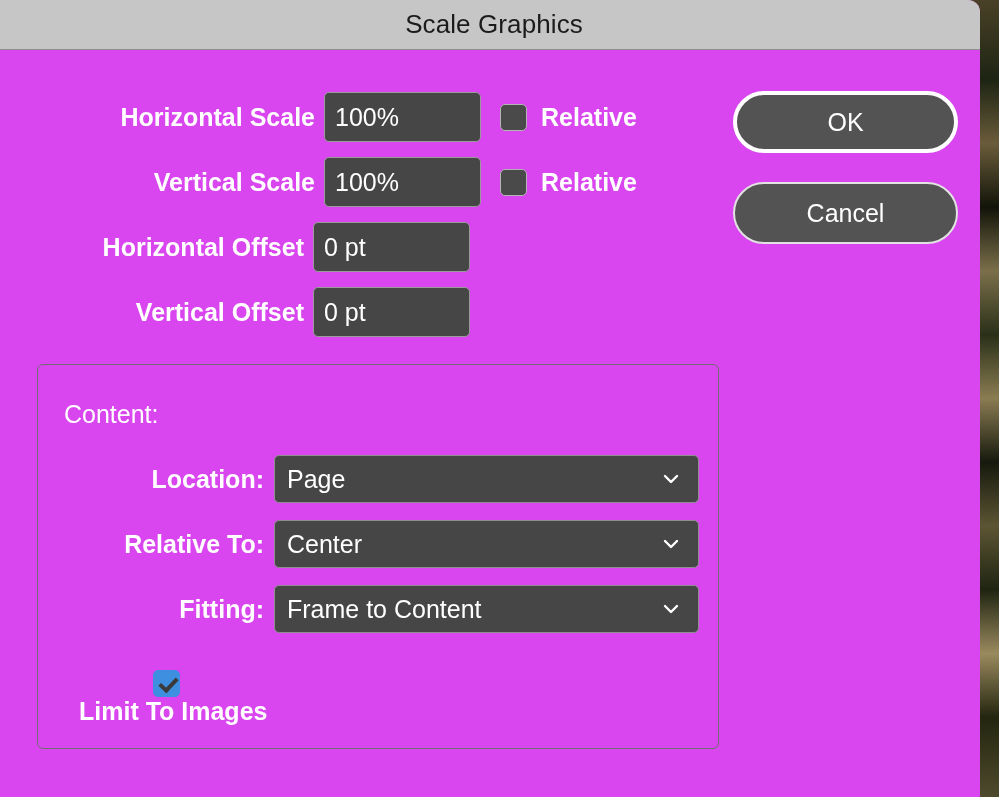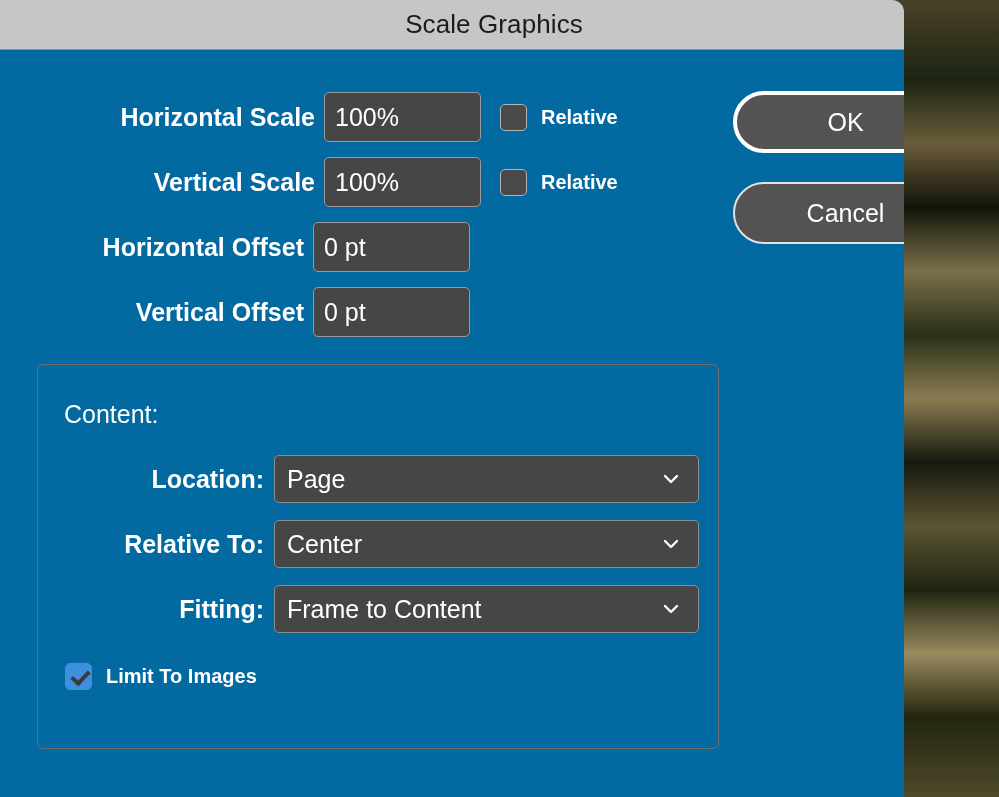"Scale Graphics" #dialog { background: #0369a1 -> #d946ef; width: 904px -> 980px }
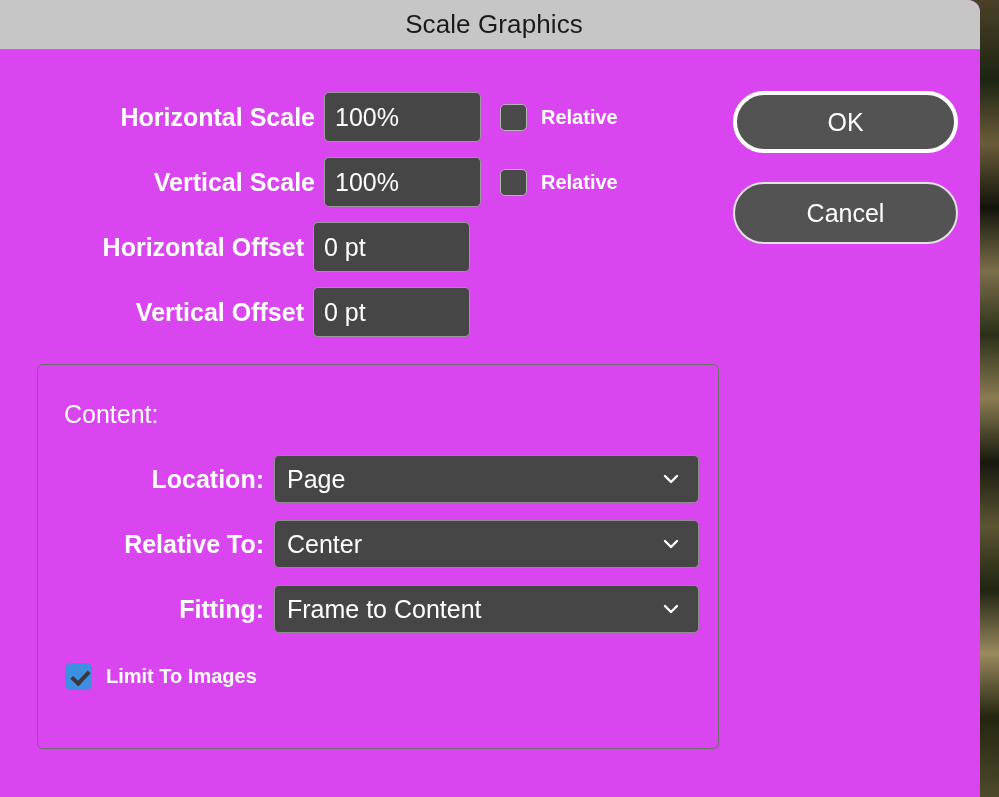"Relative" .cb-text { font-size: 20px -> 25px }
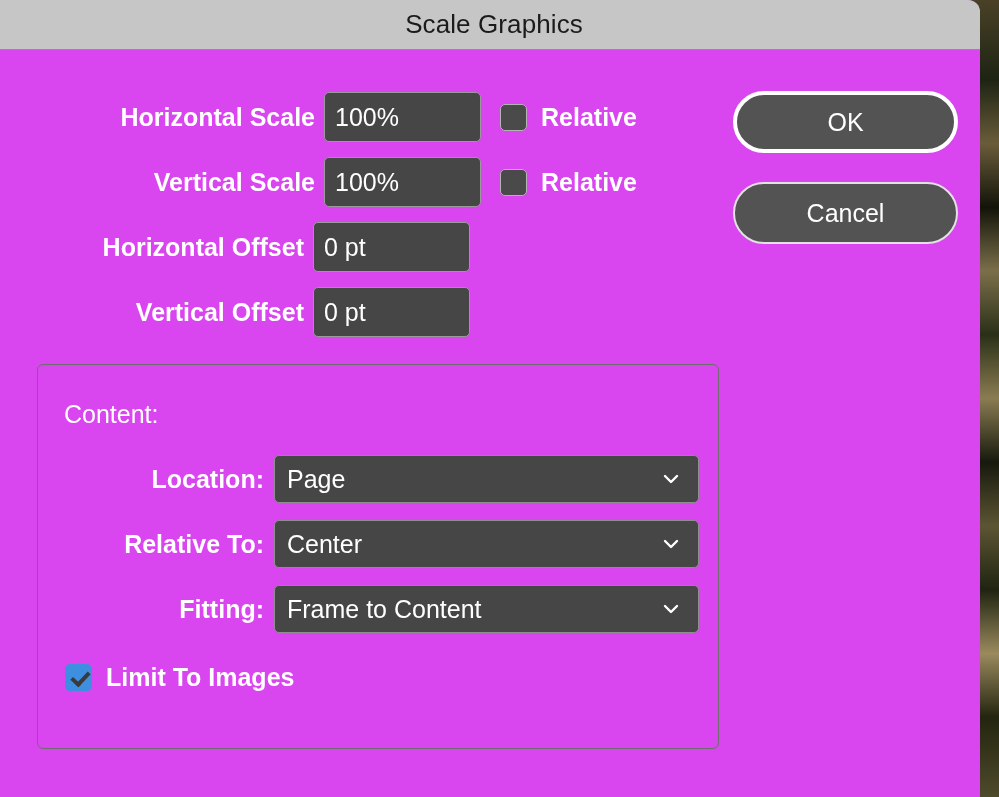"Limit To Images" div.opt-row { flex-direction: none -> column; top: 298px -> 305px }
